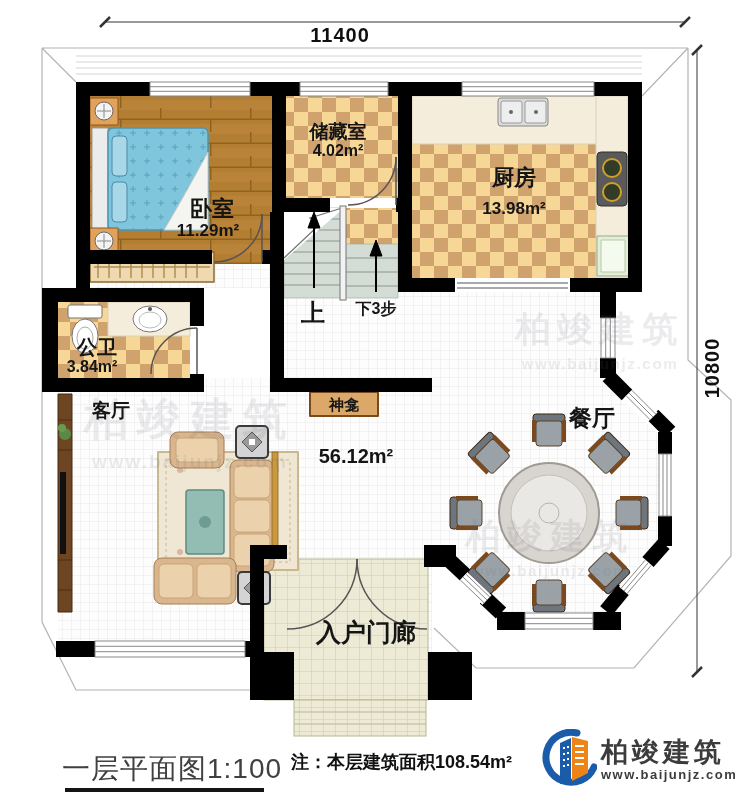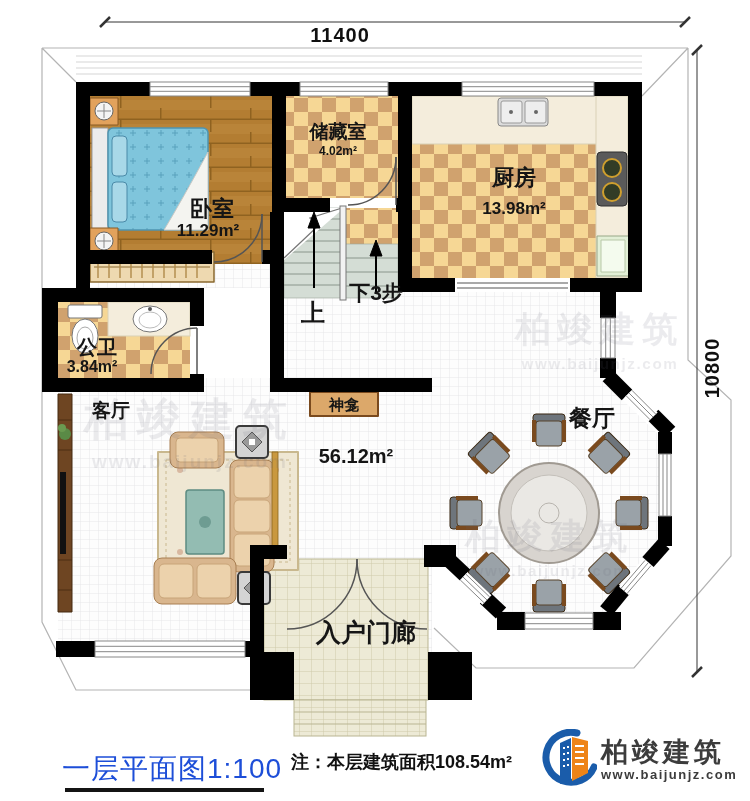"4.02m²" div.lbl { font-size: 12px -> 16px }
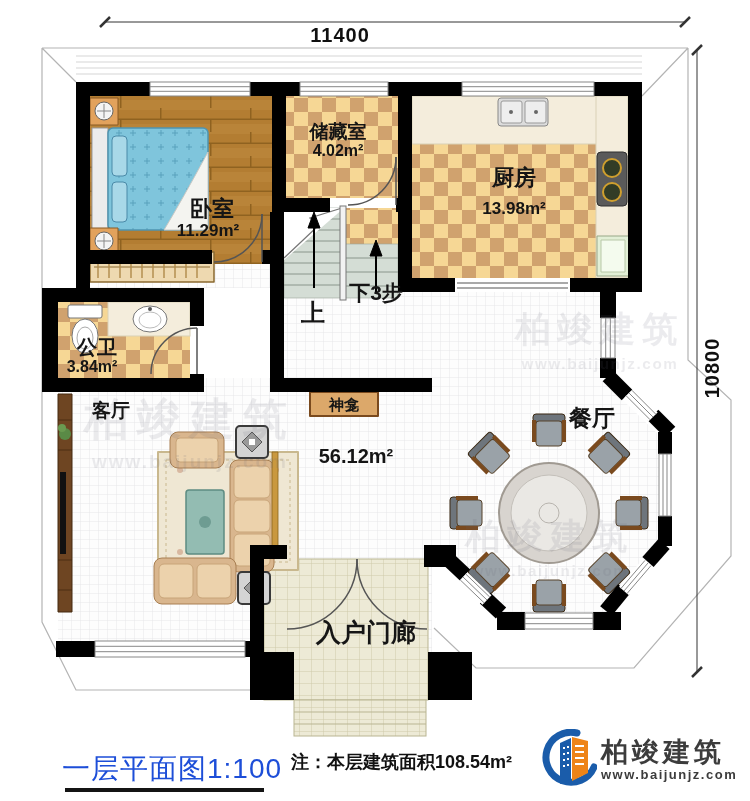"下3步" div.lbl { font-size: 21px -> 16px; top: 292px -> 309px }
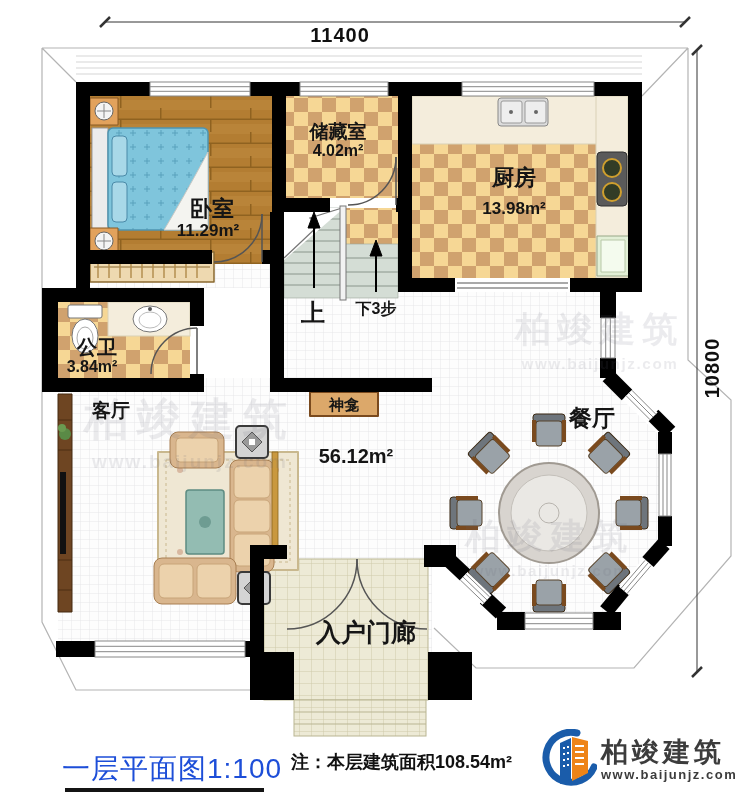"一层平面图1:100" #plan-title { color: #1d4ed8 -> #404040 }
